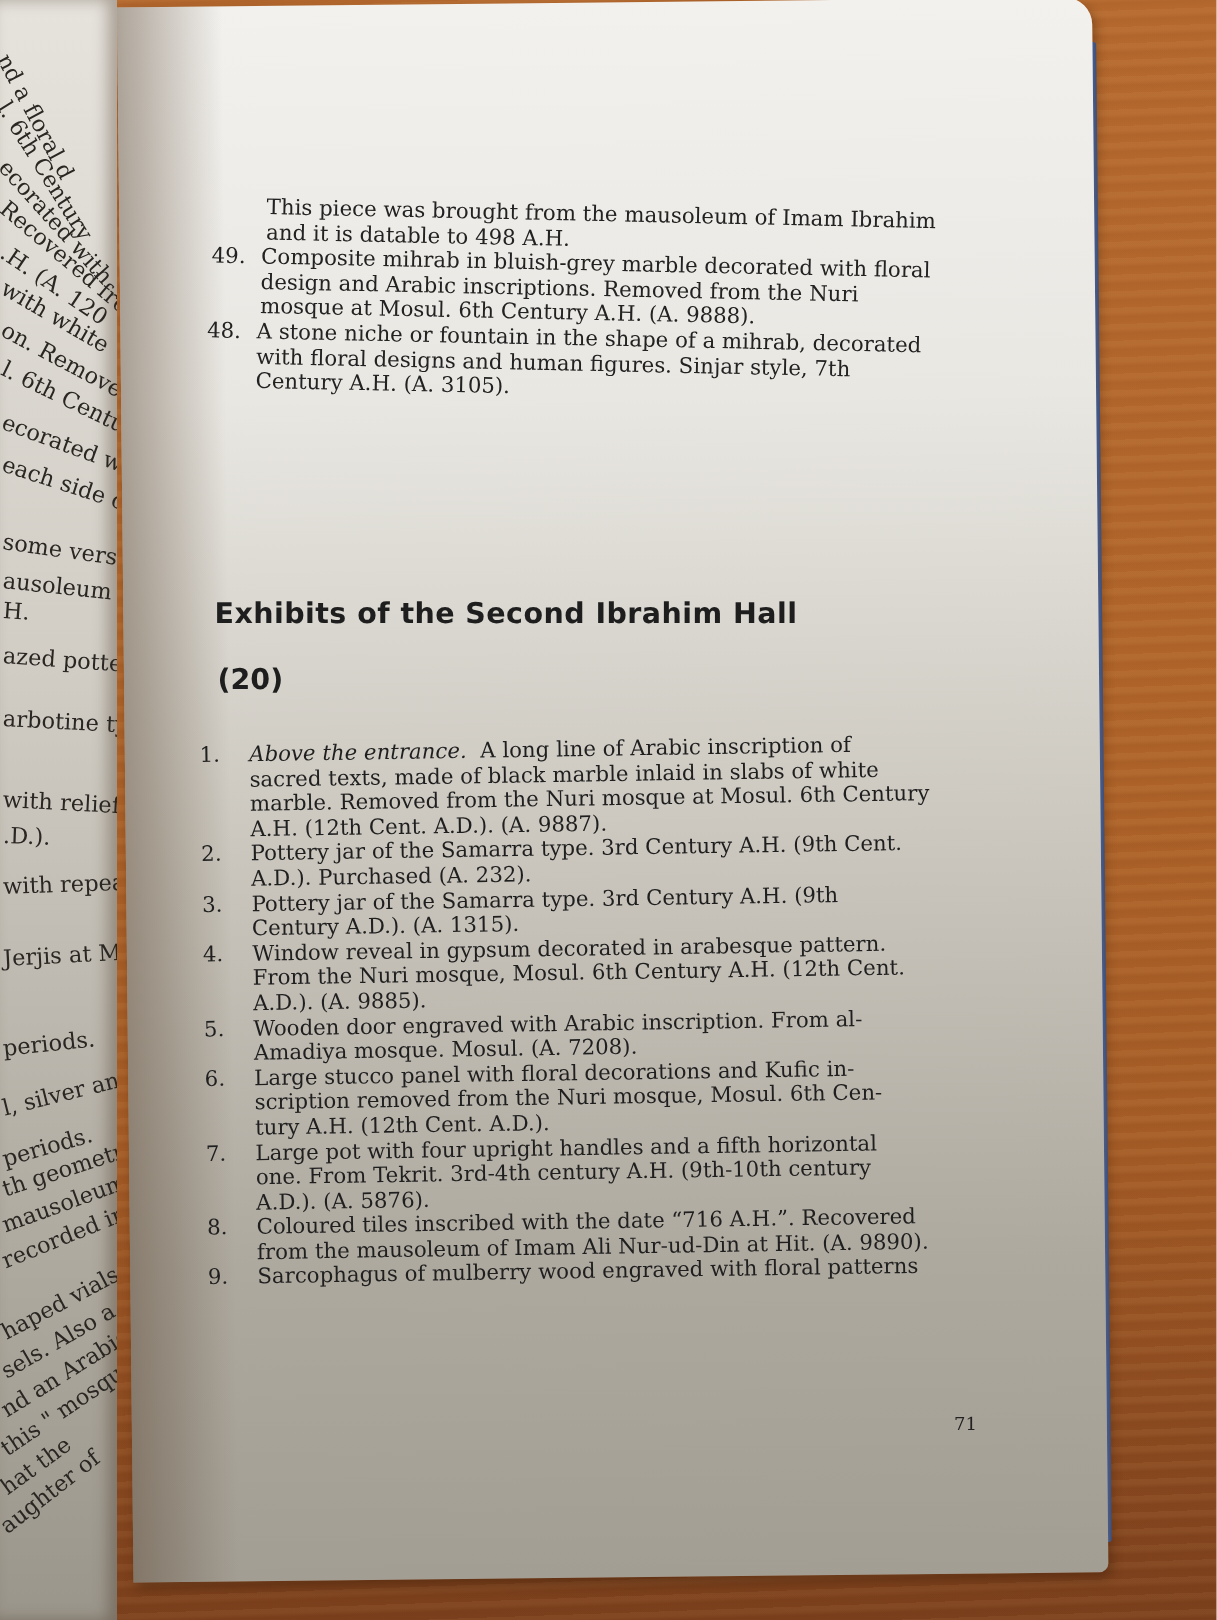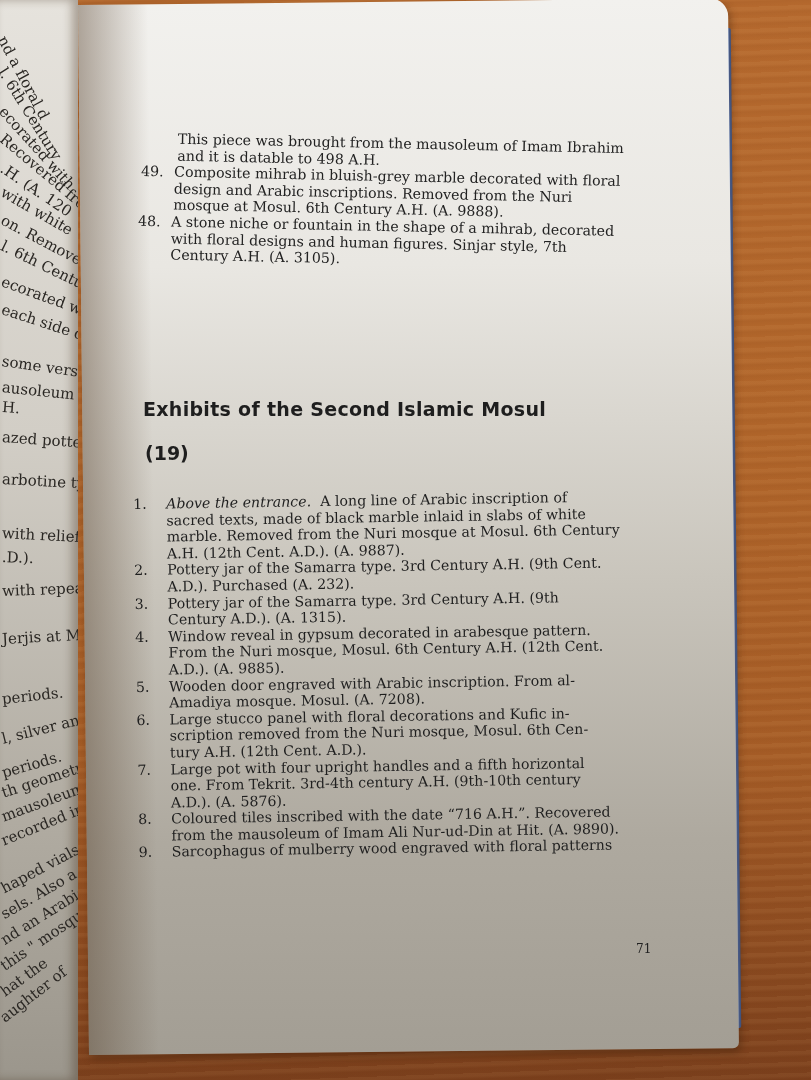"Exhibits of the Second Islamic" div.heading { text: Islamic Mosul -> Ibrahim Hall }
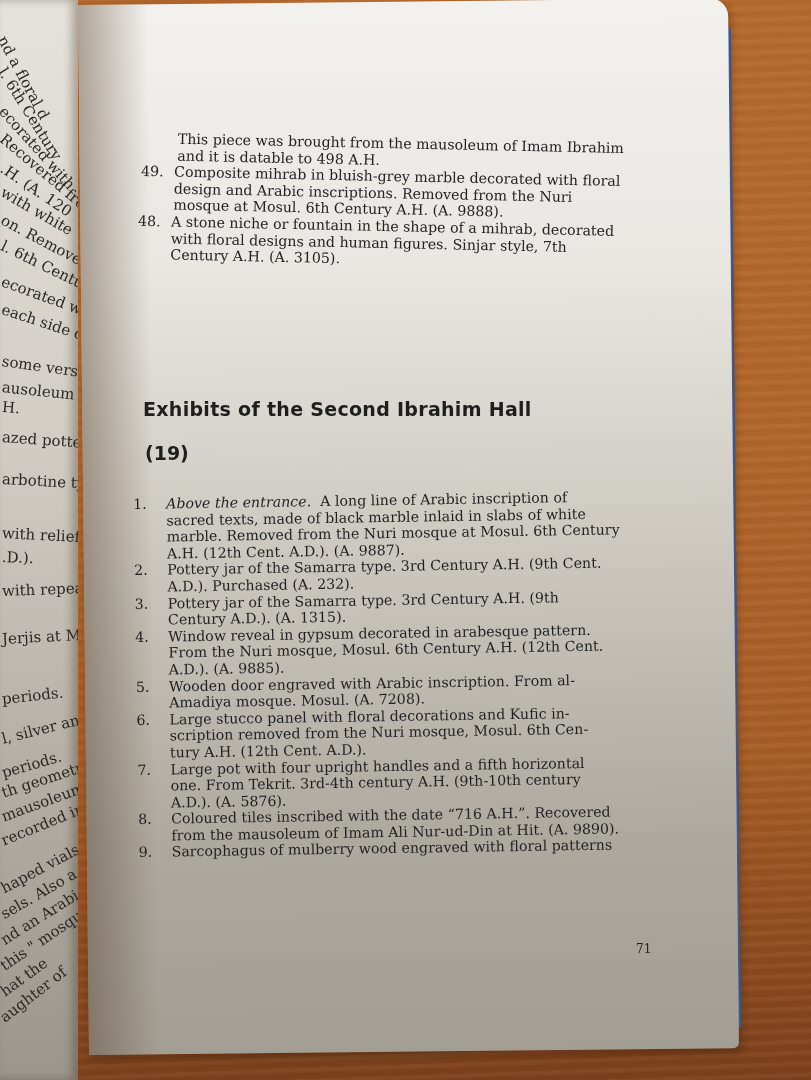"(19)" div.heading-sub { text: 19 -> 20 }
